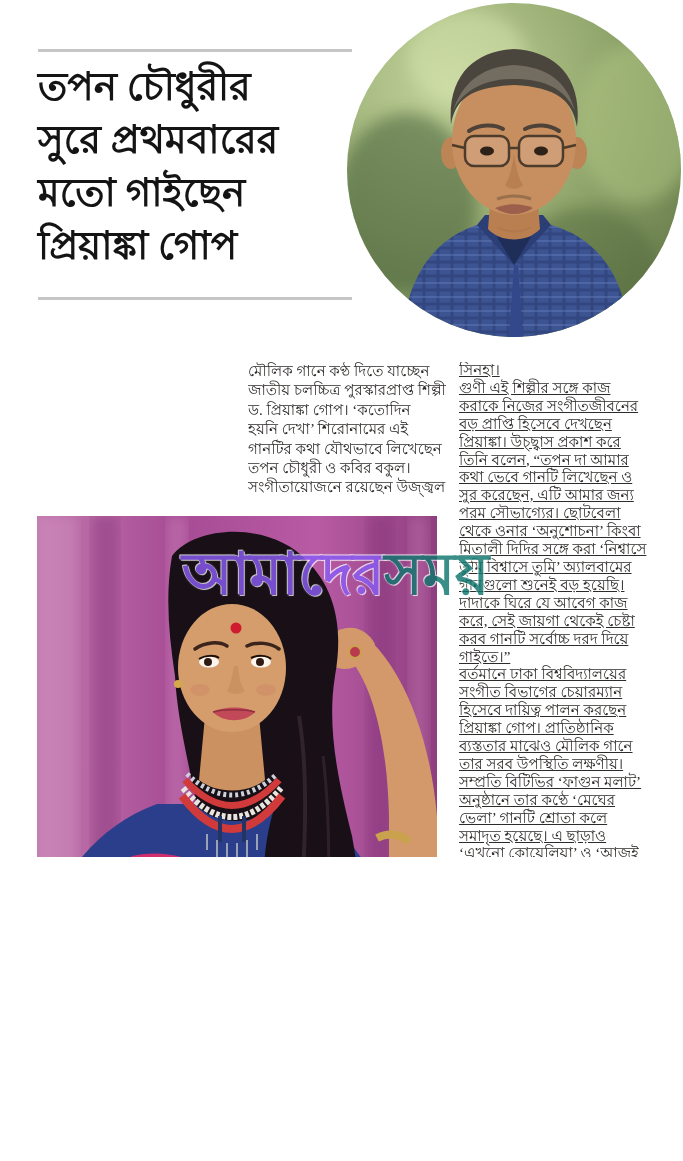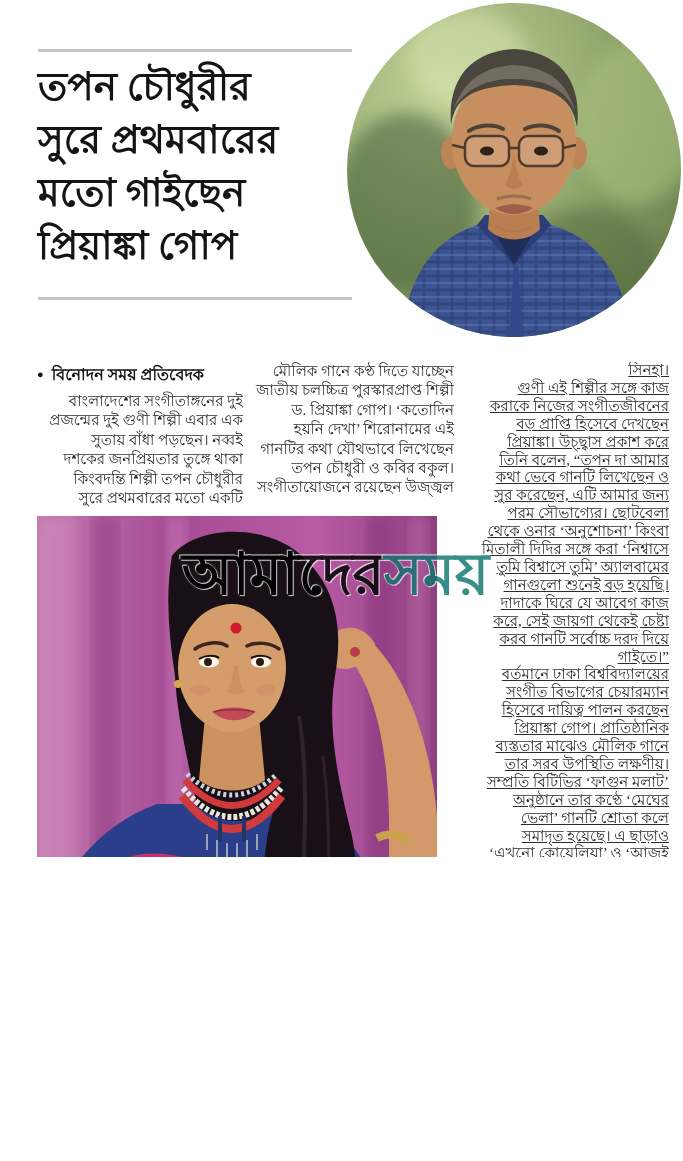"● বিনোদন সময় প্রতিবেদক" div.col { html: <div> <div> <span>●</span> <span>বিনোদন সময় প্রতিবেদক</span> </div> <p>বাংলাদেশের সংগীতাঙ্গনের দুই প্রজন্মের দুই গুণী শিল্পী এবার এক সুতায় বাঁধা পড়ছেন। নব্বই দশকের জনপ্রিয়তার তুঙ্গে থাকা কিংবদন্তি শিল্পী তপন চৌধুরীর সুরে প্রথমবারের মতো একটি</p> </div> -> none }
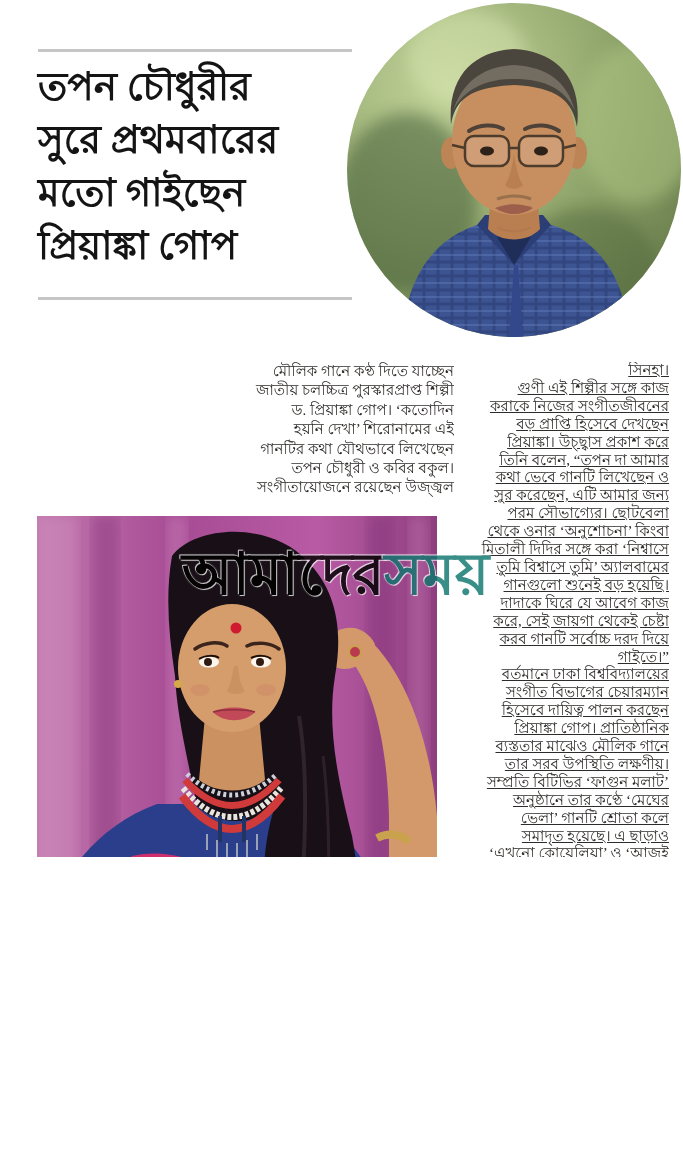"মৌলিক গানে কণ্ঠ দিতে যাচ্ছেন" .bodytext { text-align: right -> none }
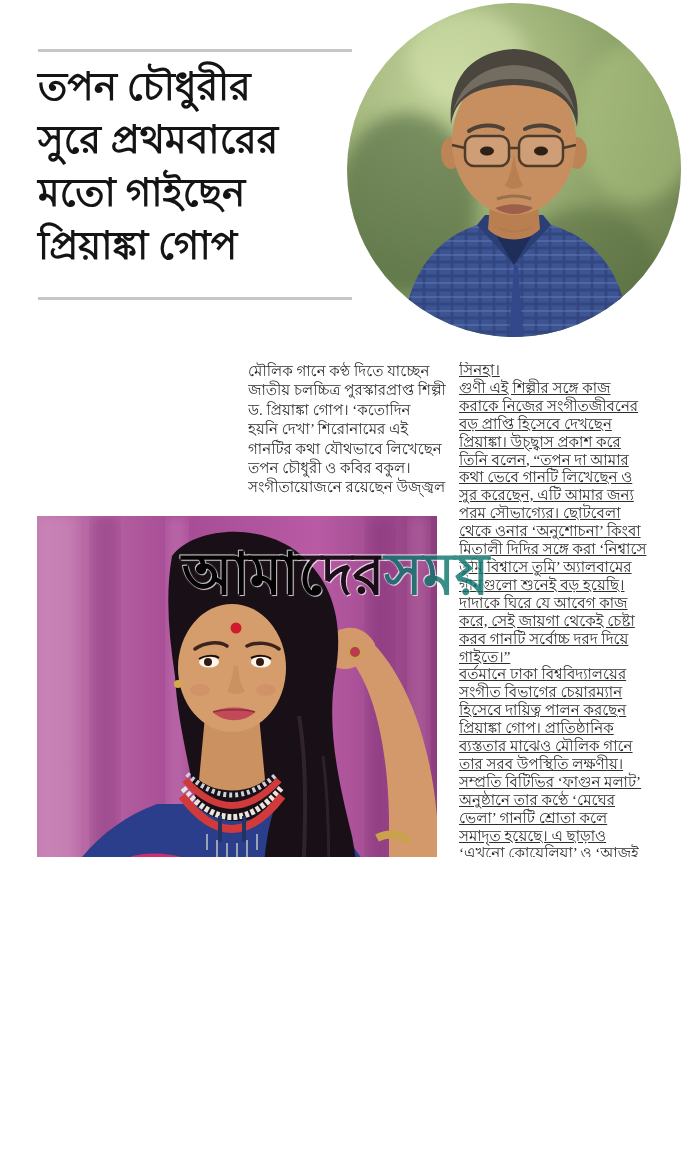"আমাদের" .wm-green { color: #000000 -> #8b5cf6 }
